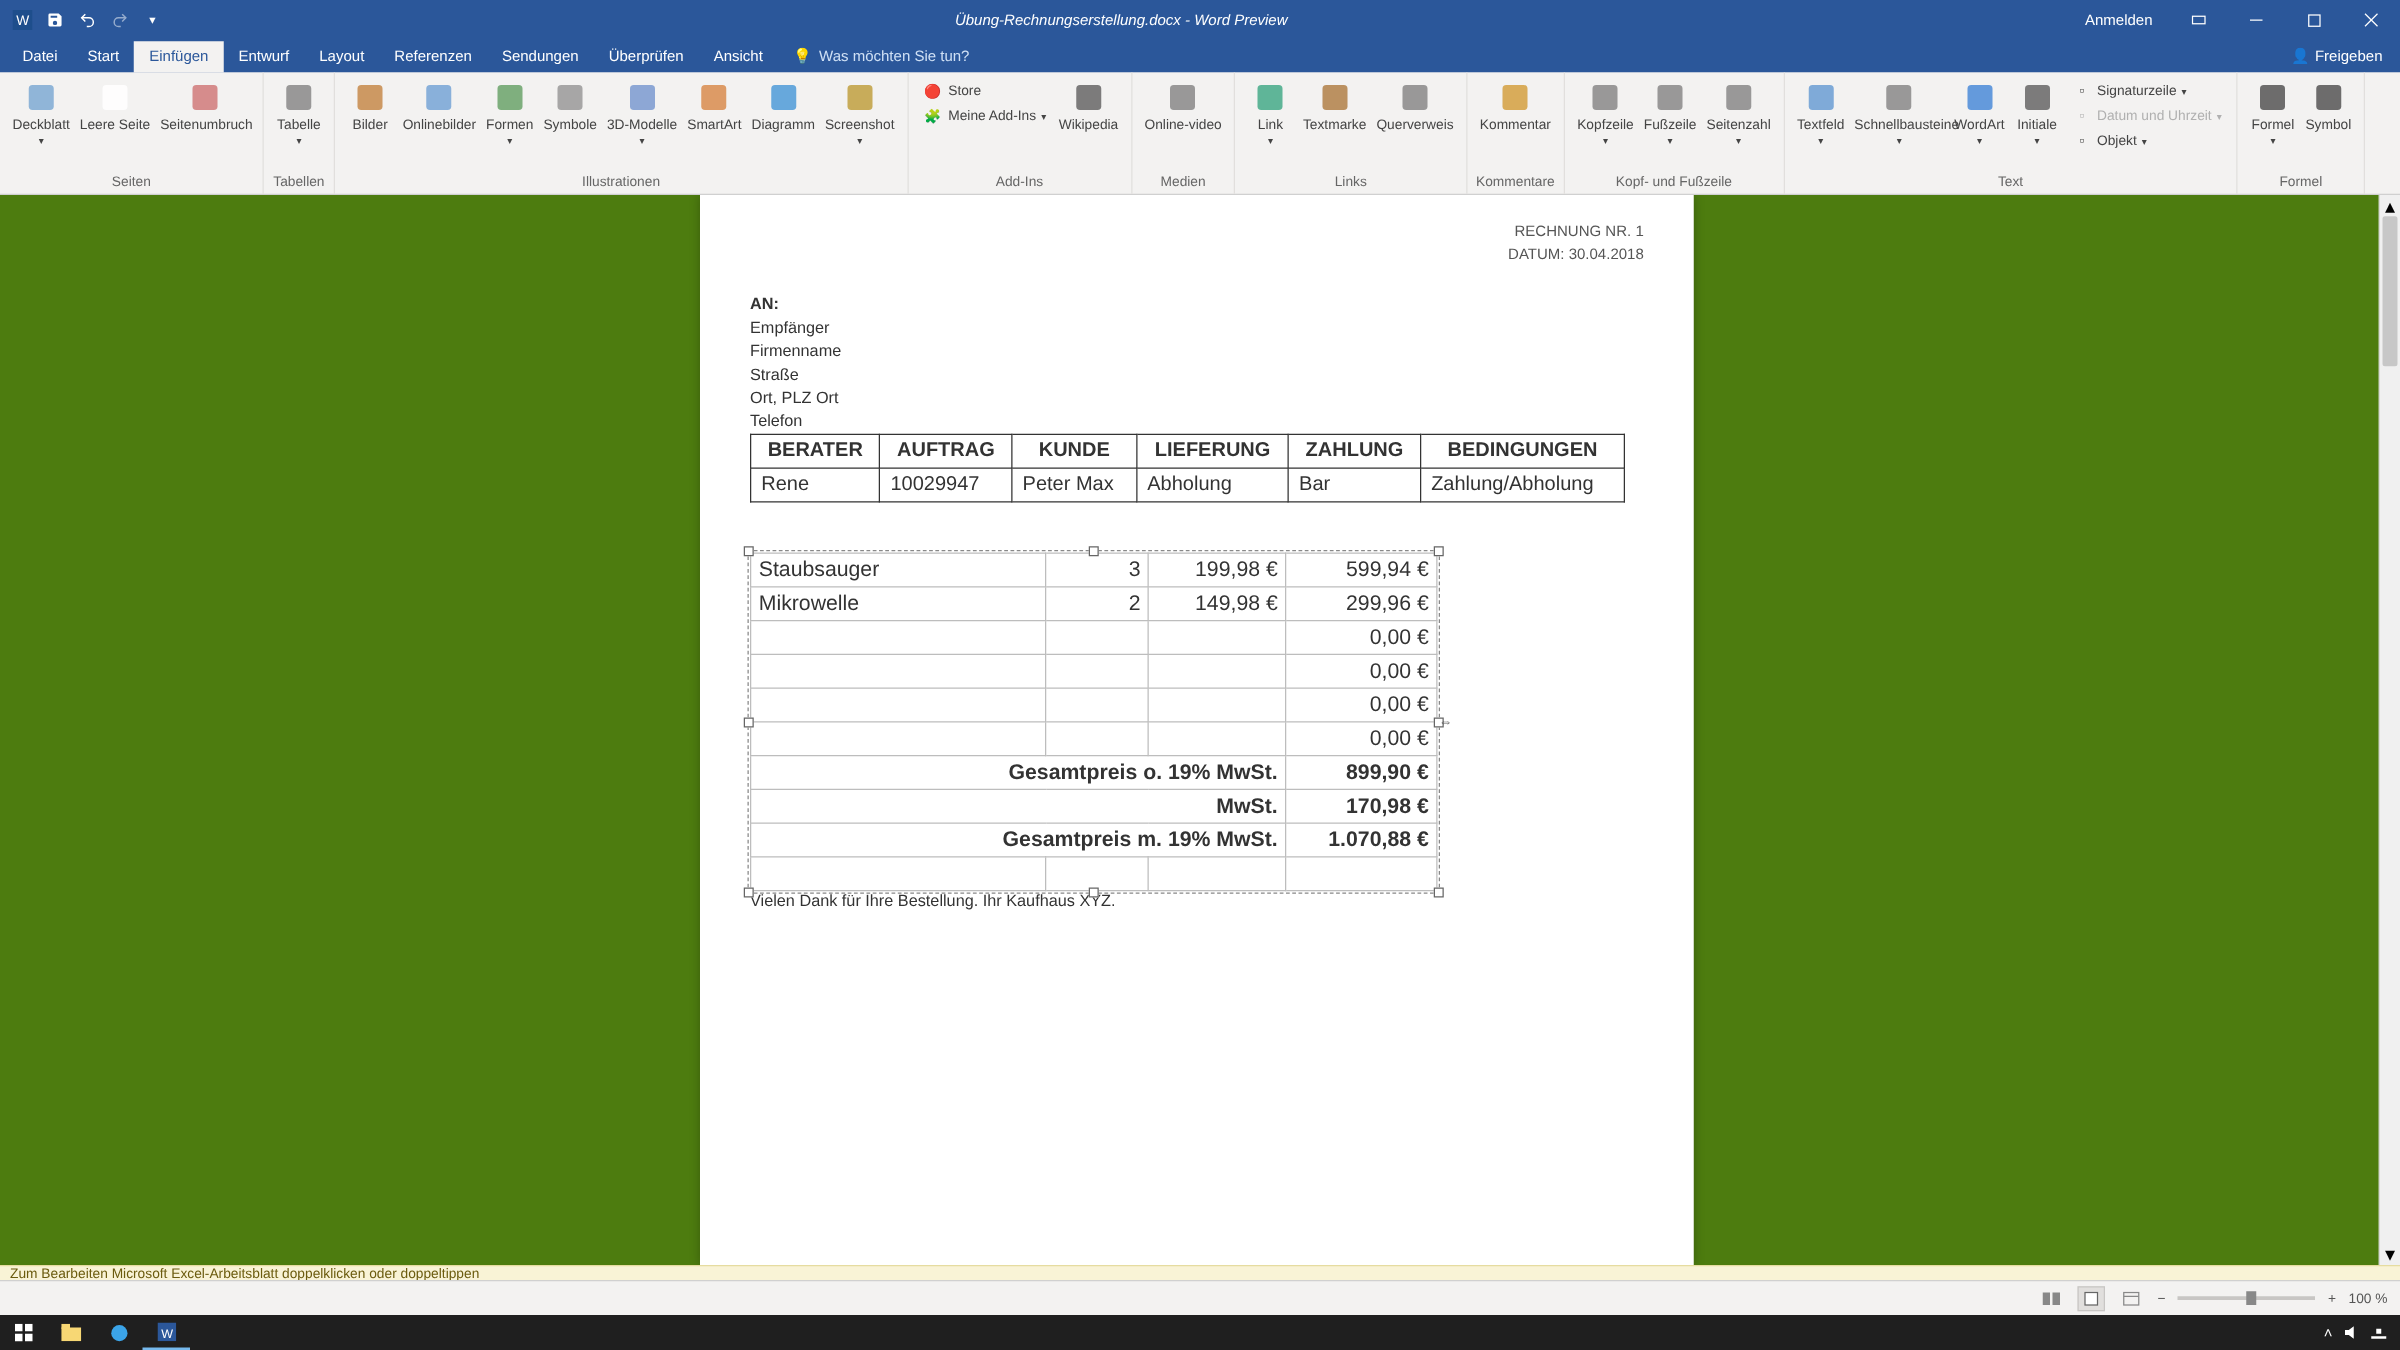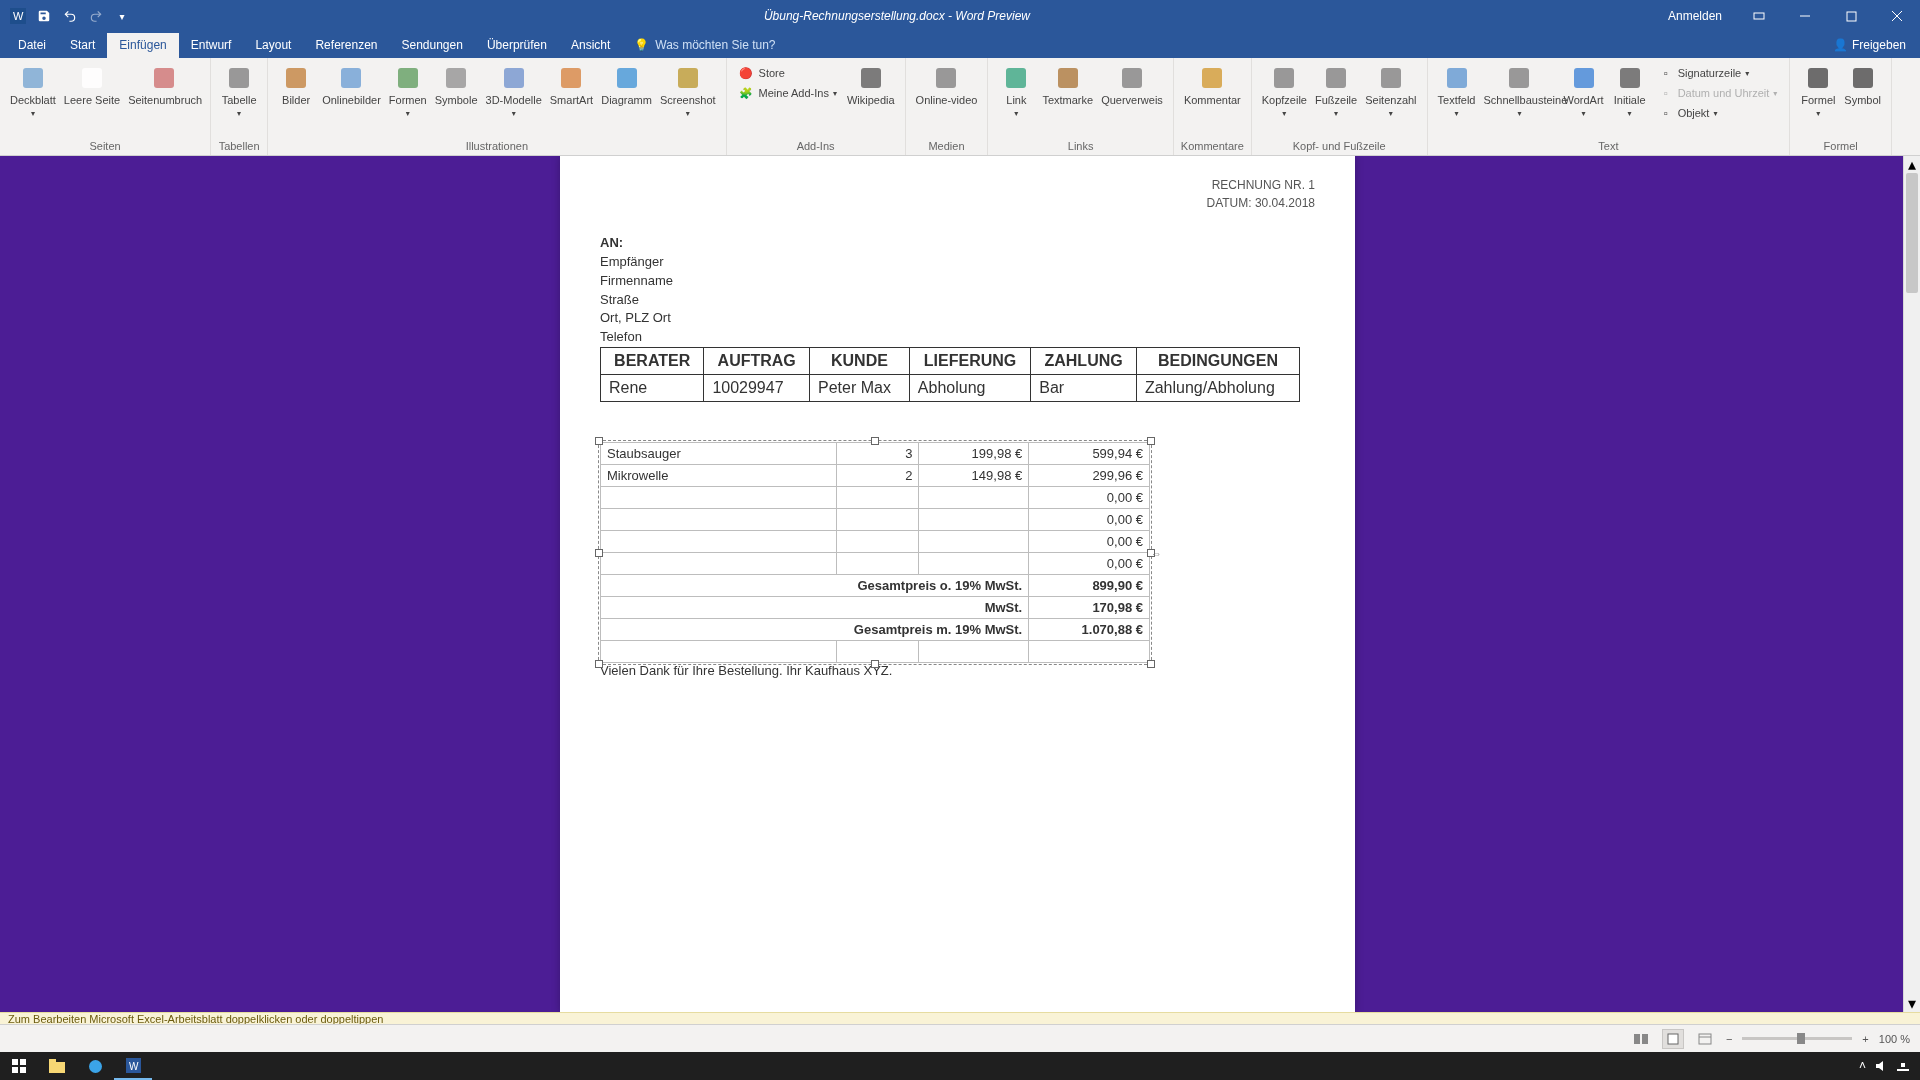"RECHNUNG NR. 1" .docarea { background: #4c1d95 -> #4d7c0f }
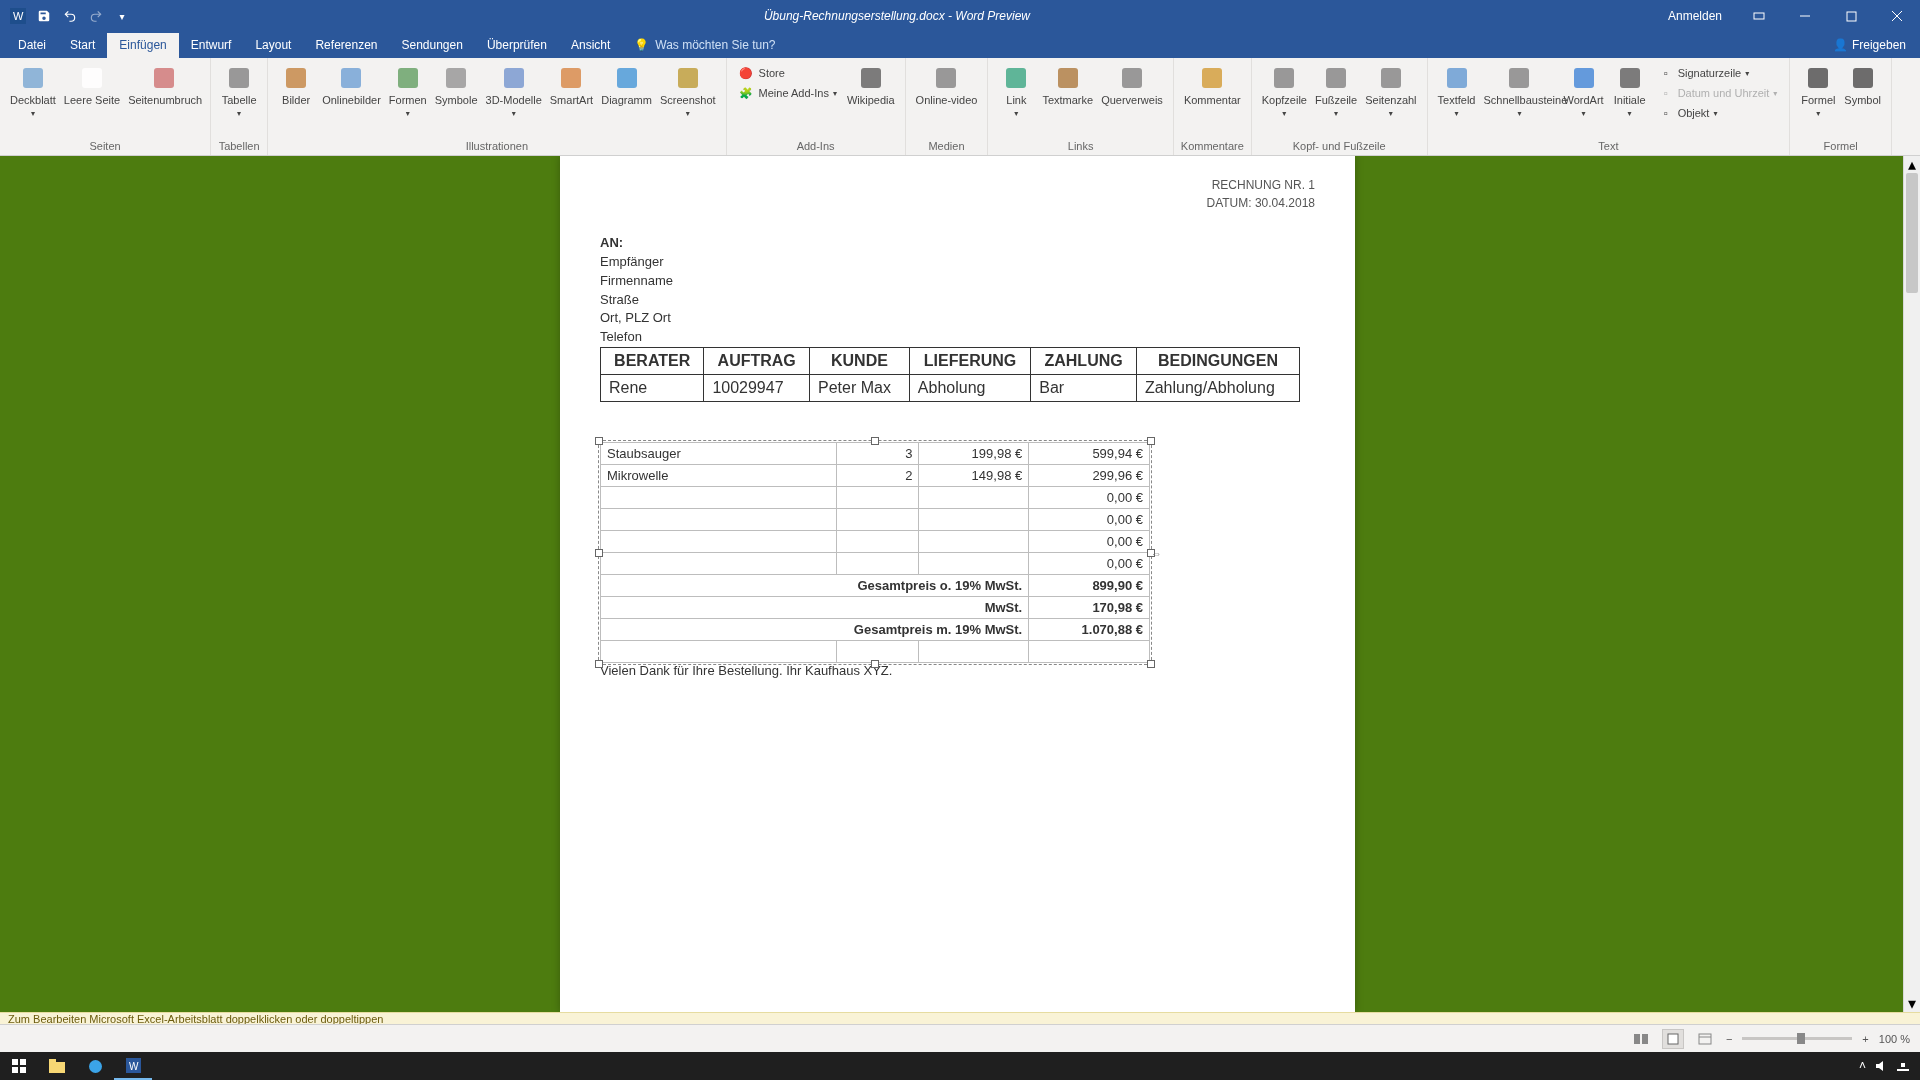"Staubsauger" .items-table { font-size: 13px -> 17px }
